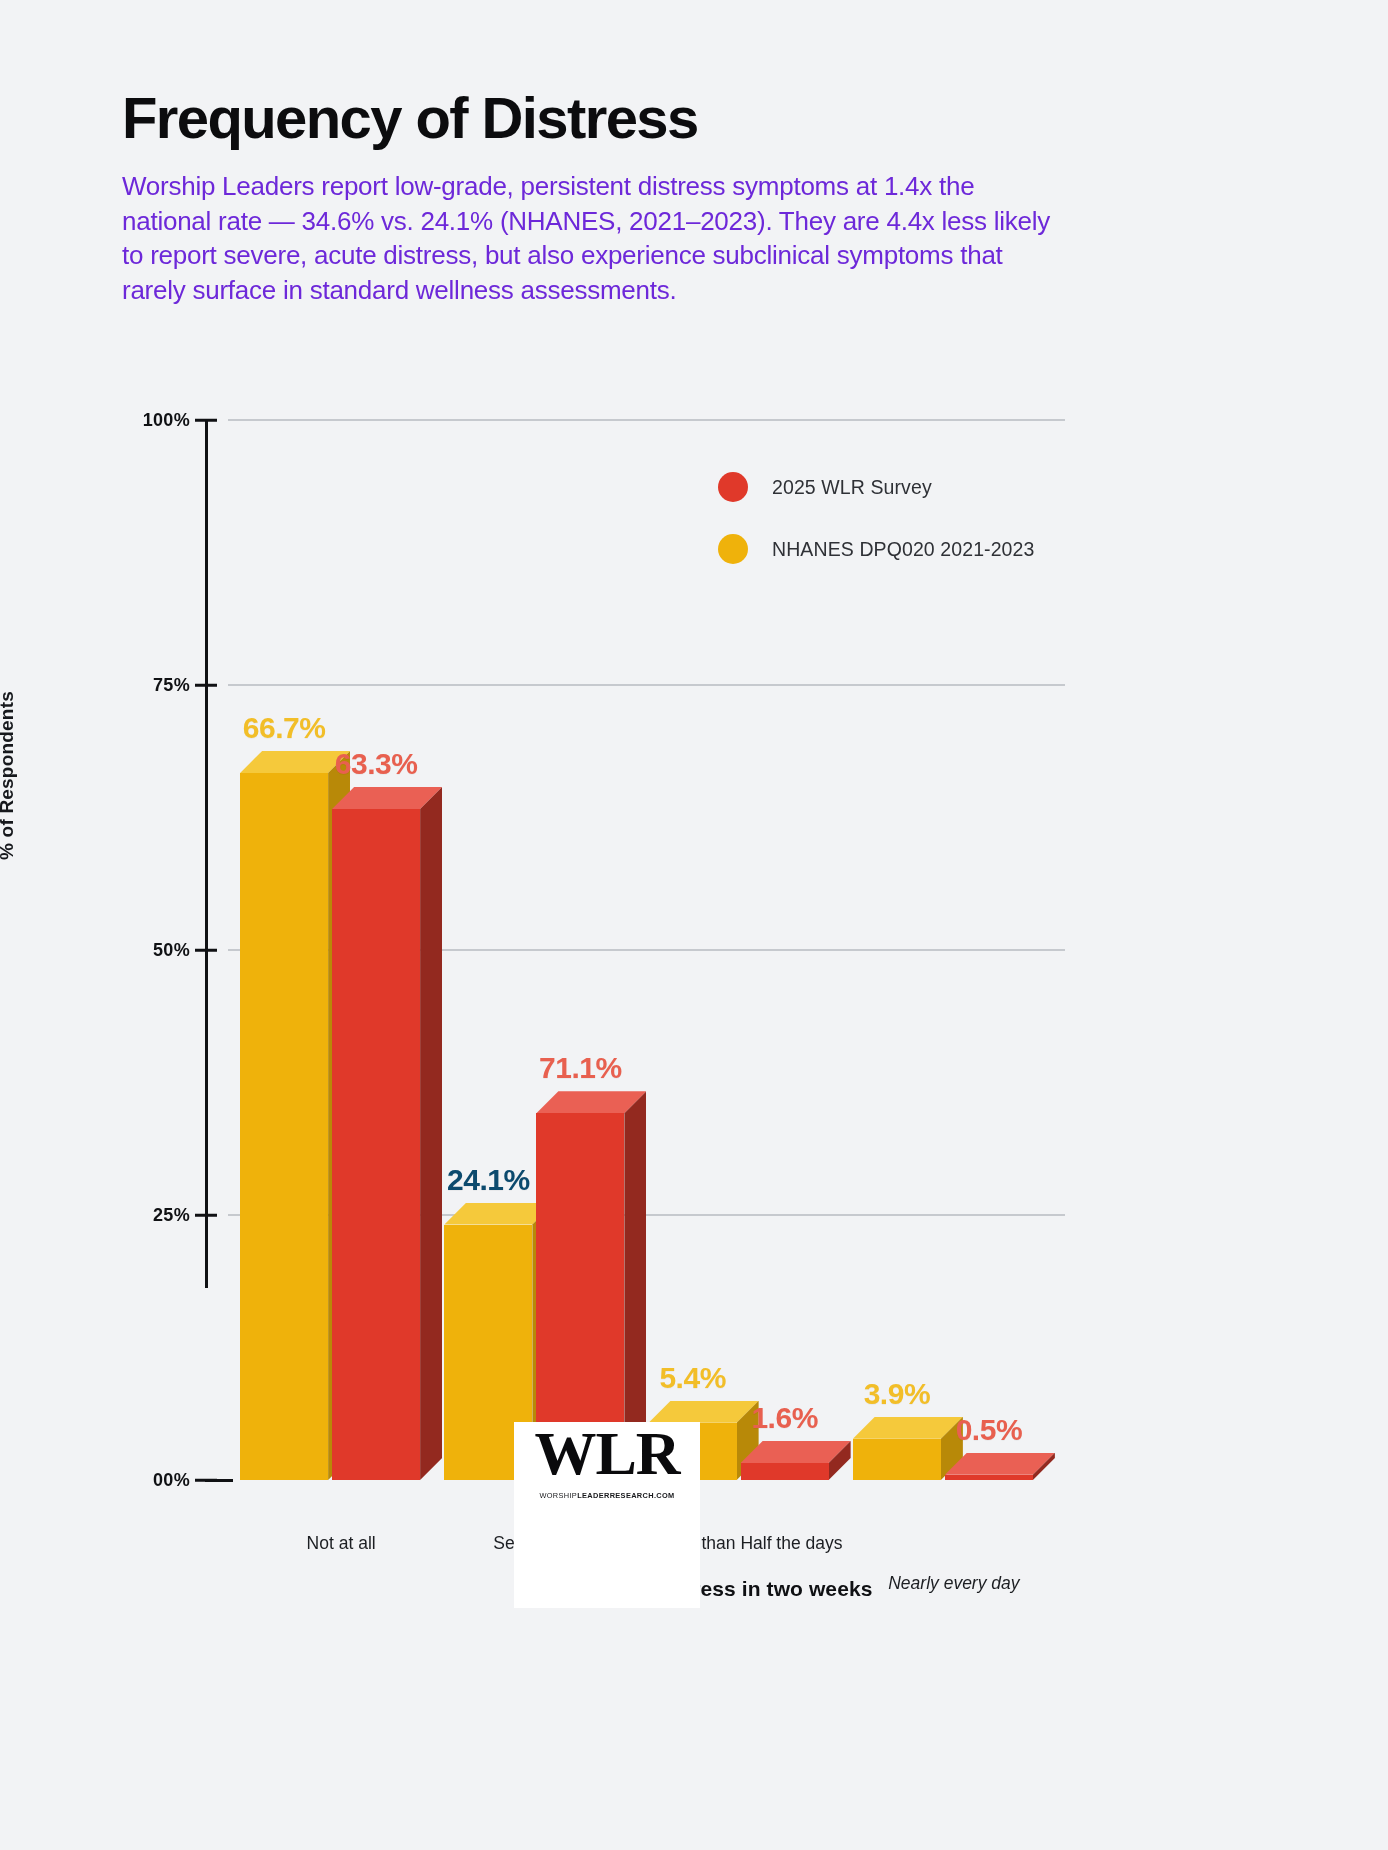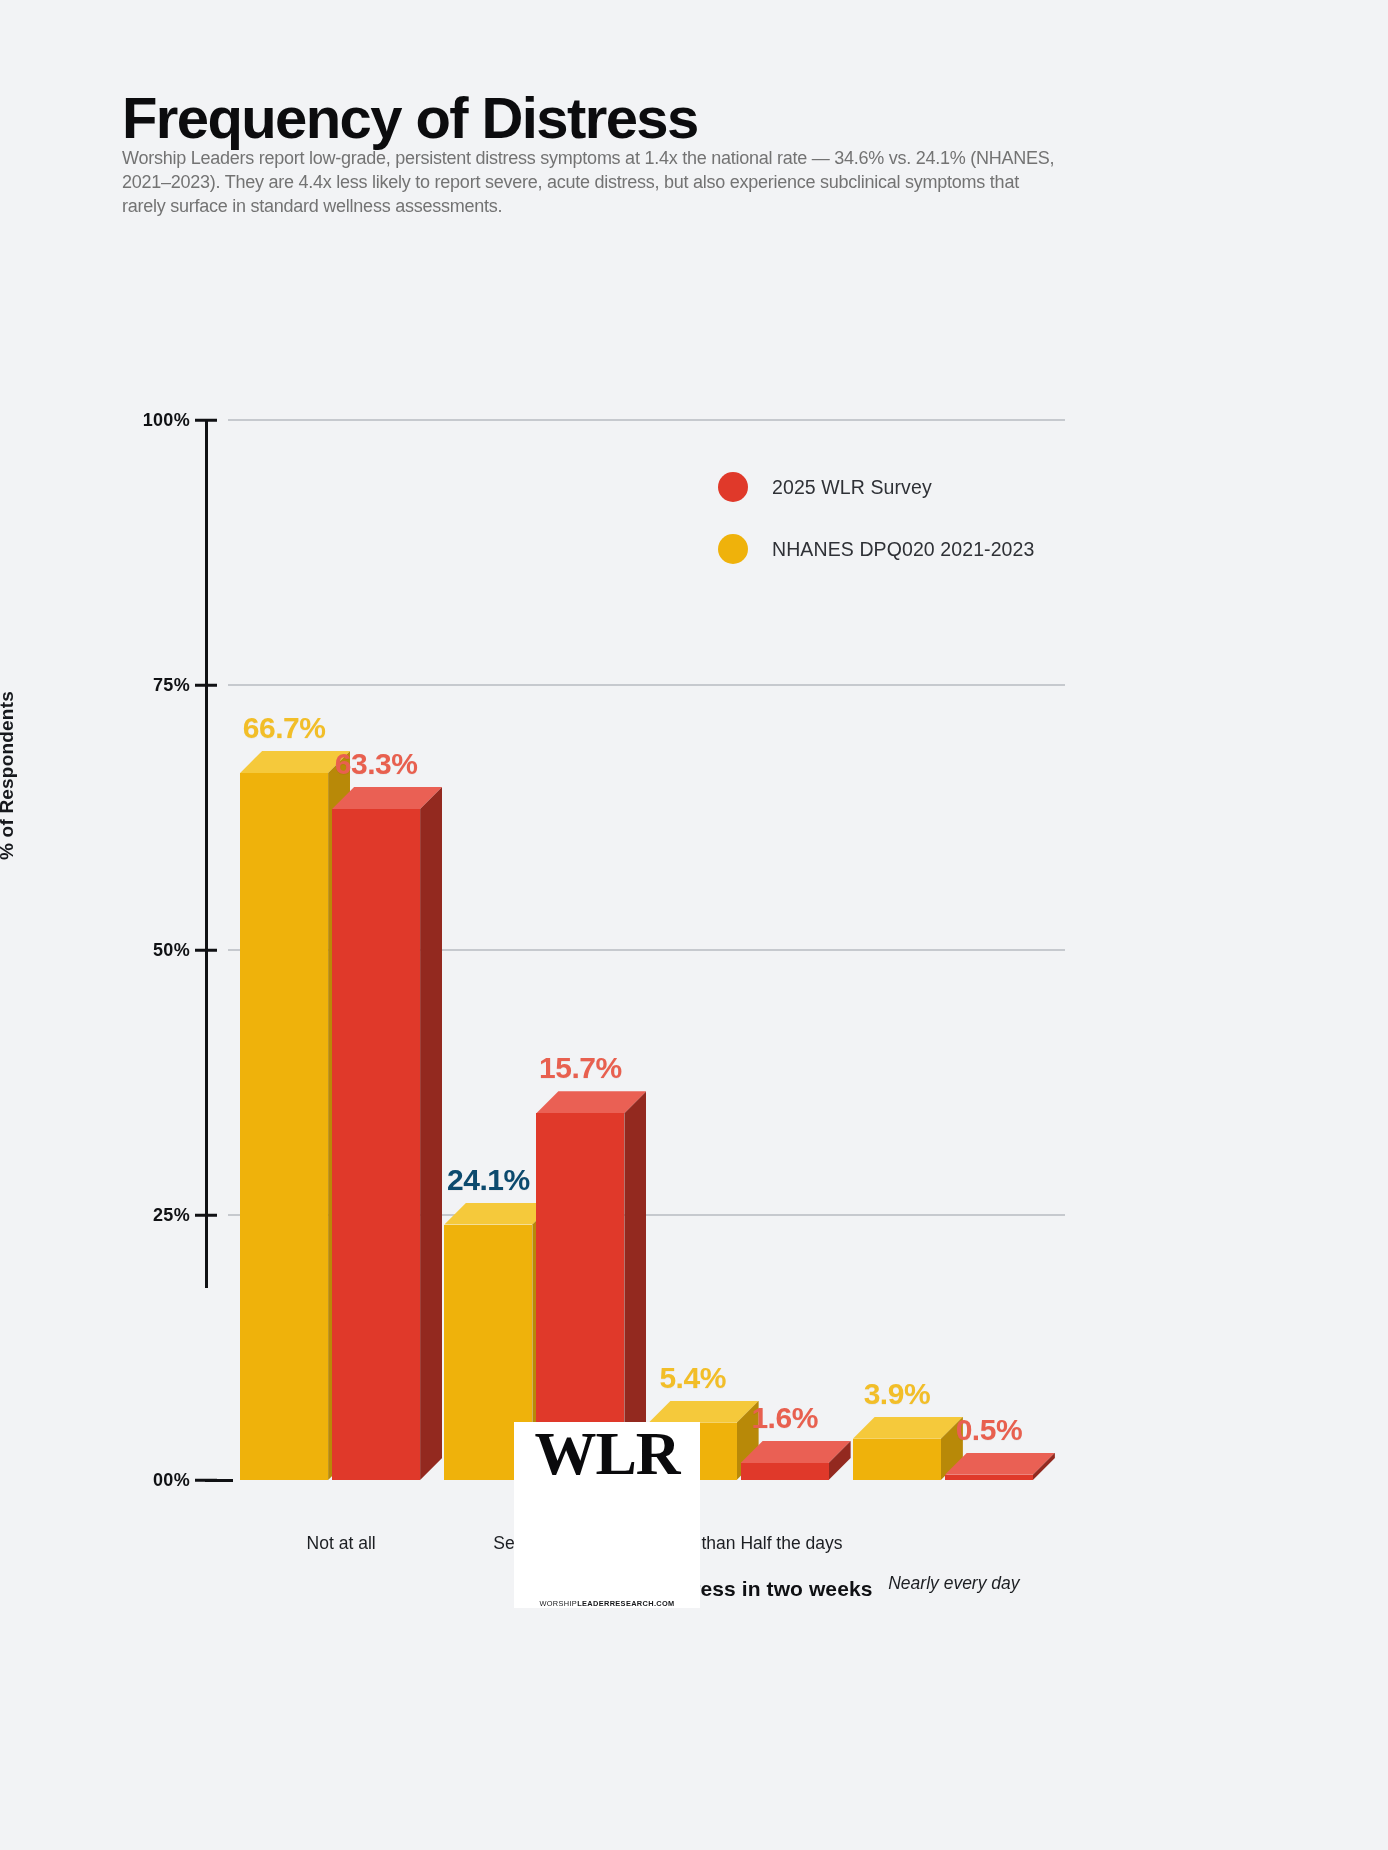"Worship Leaders report low-grade," .subtitle { color: #737373 -> #6d28d9; font-size: 18px -> 26px; margin-top: none -> 22px }
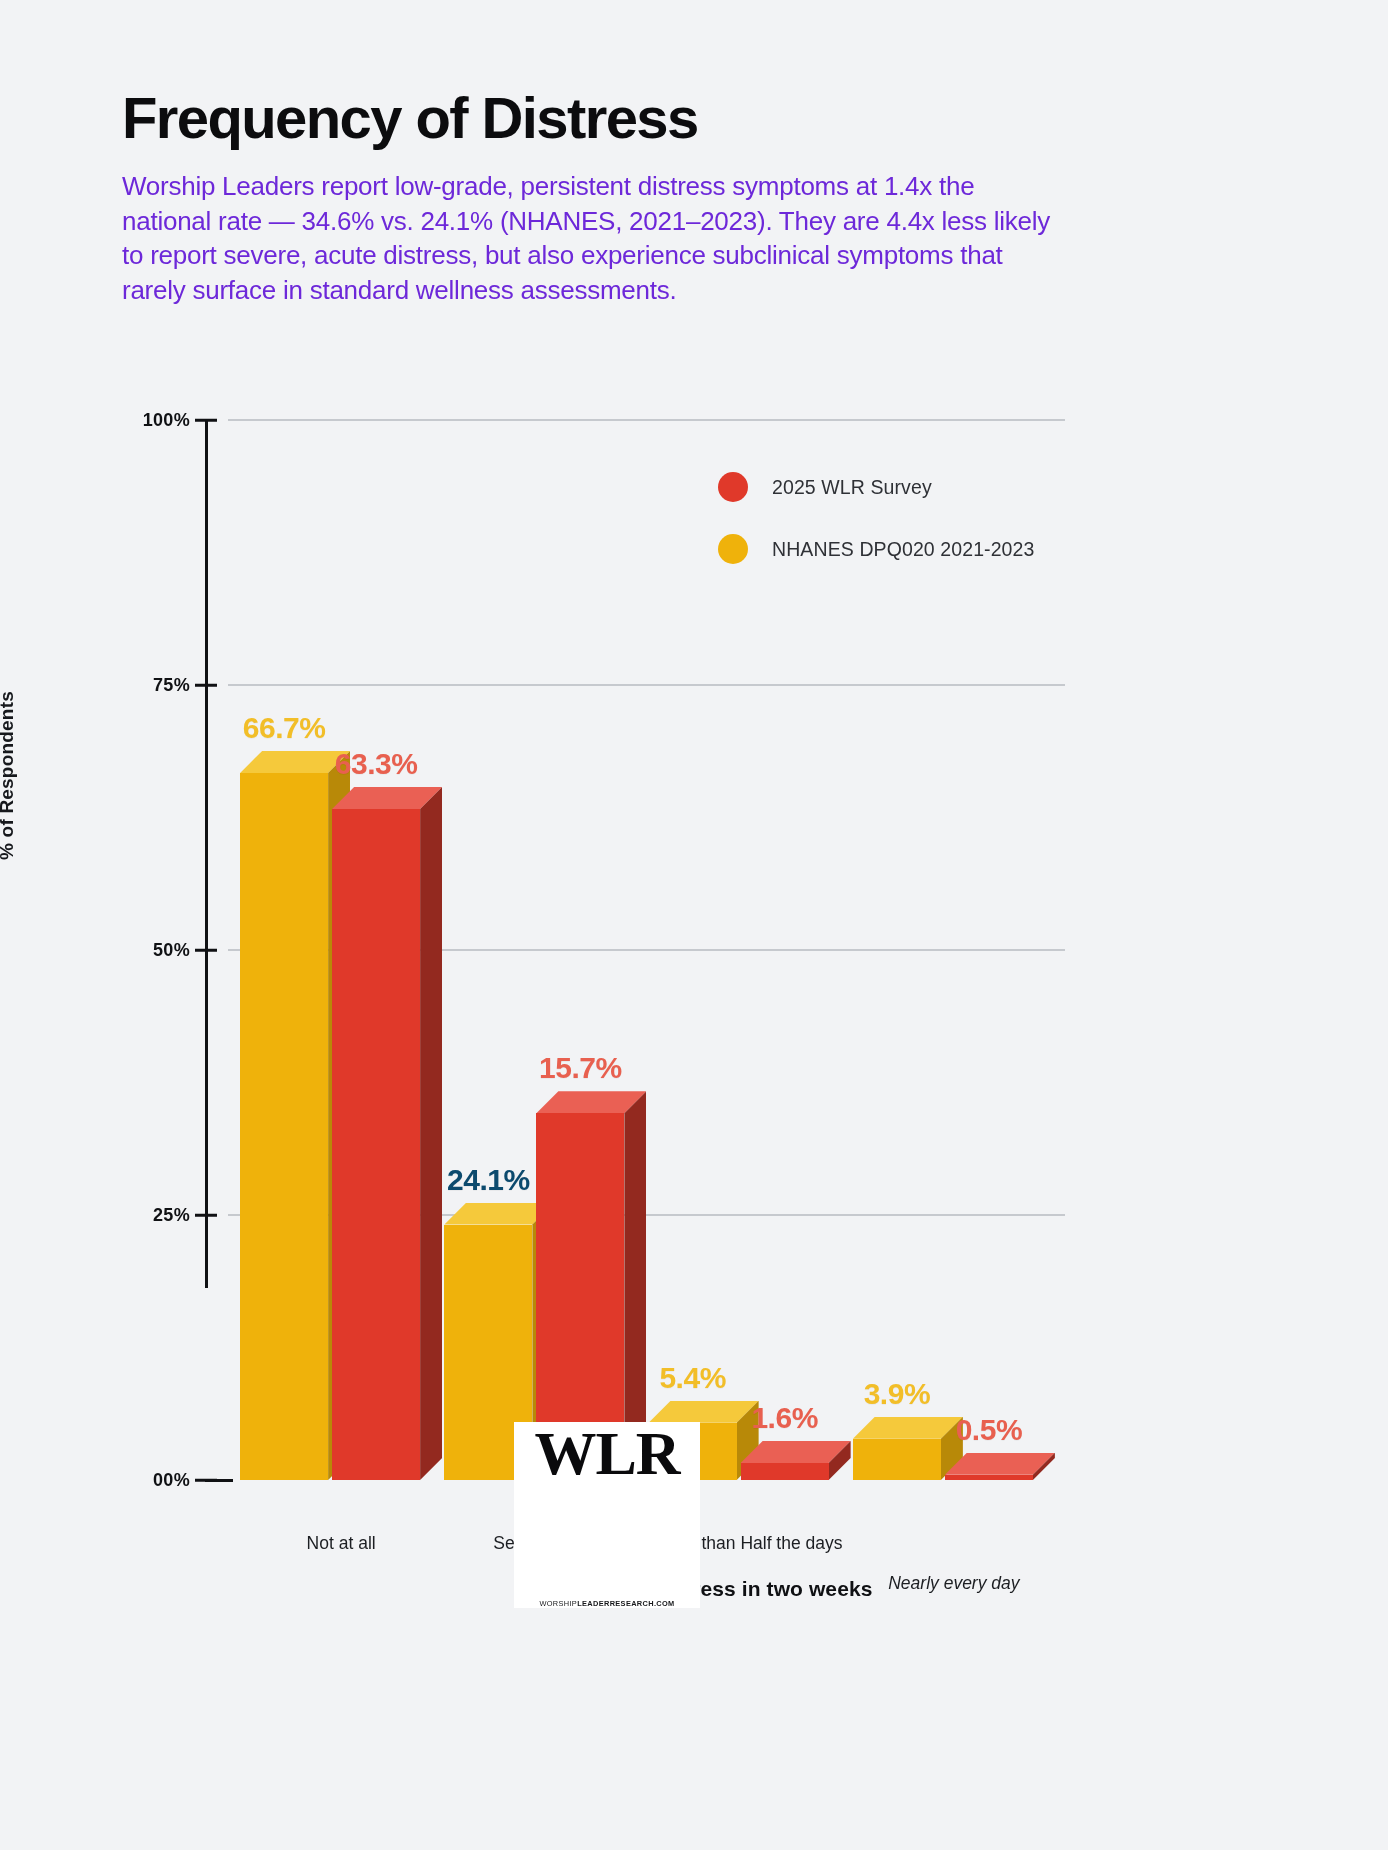"15.7%" div.bar-label { text: 15.7% -> 71.1% }
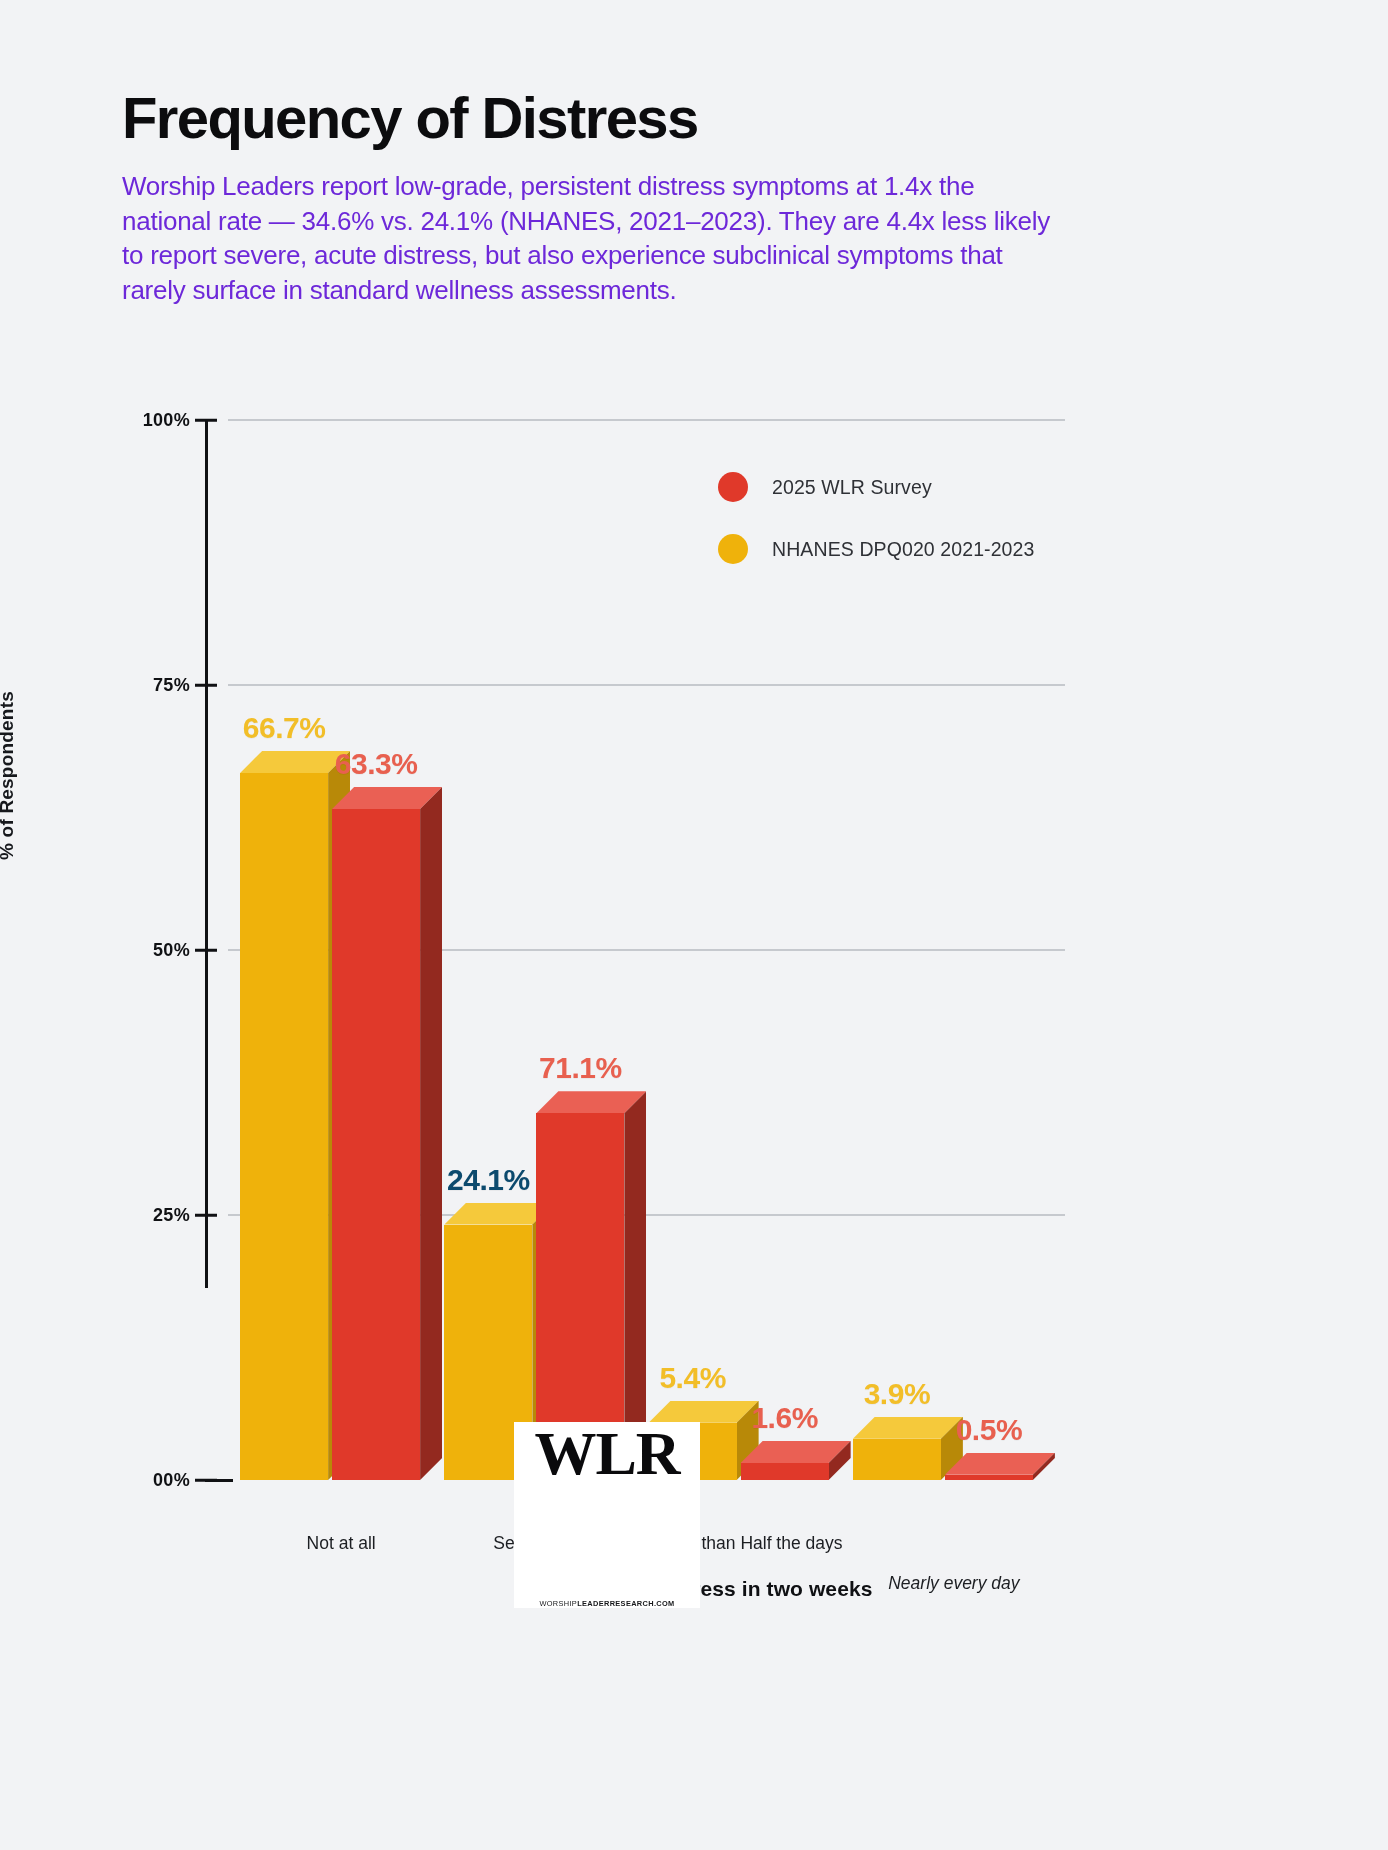"WLR" .logo-box { justify-content: space-between -> flex-start }
